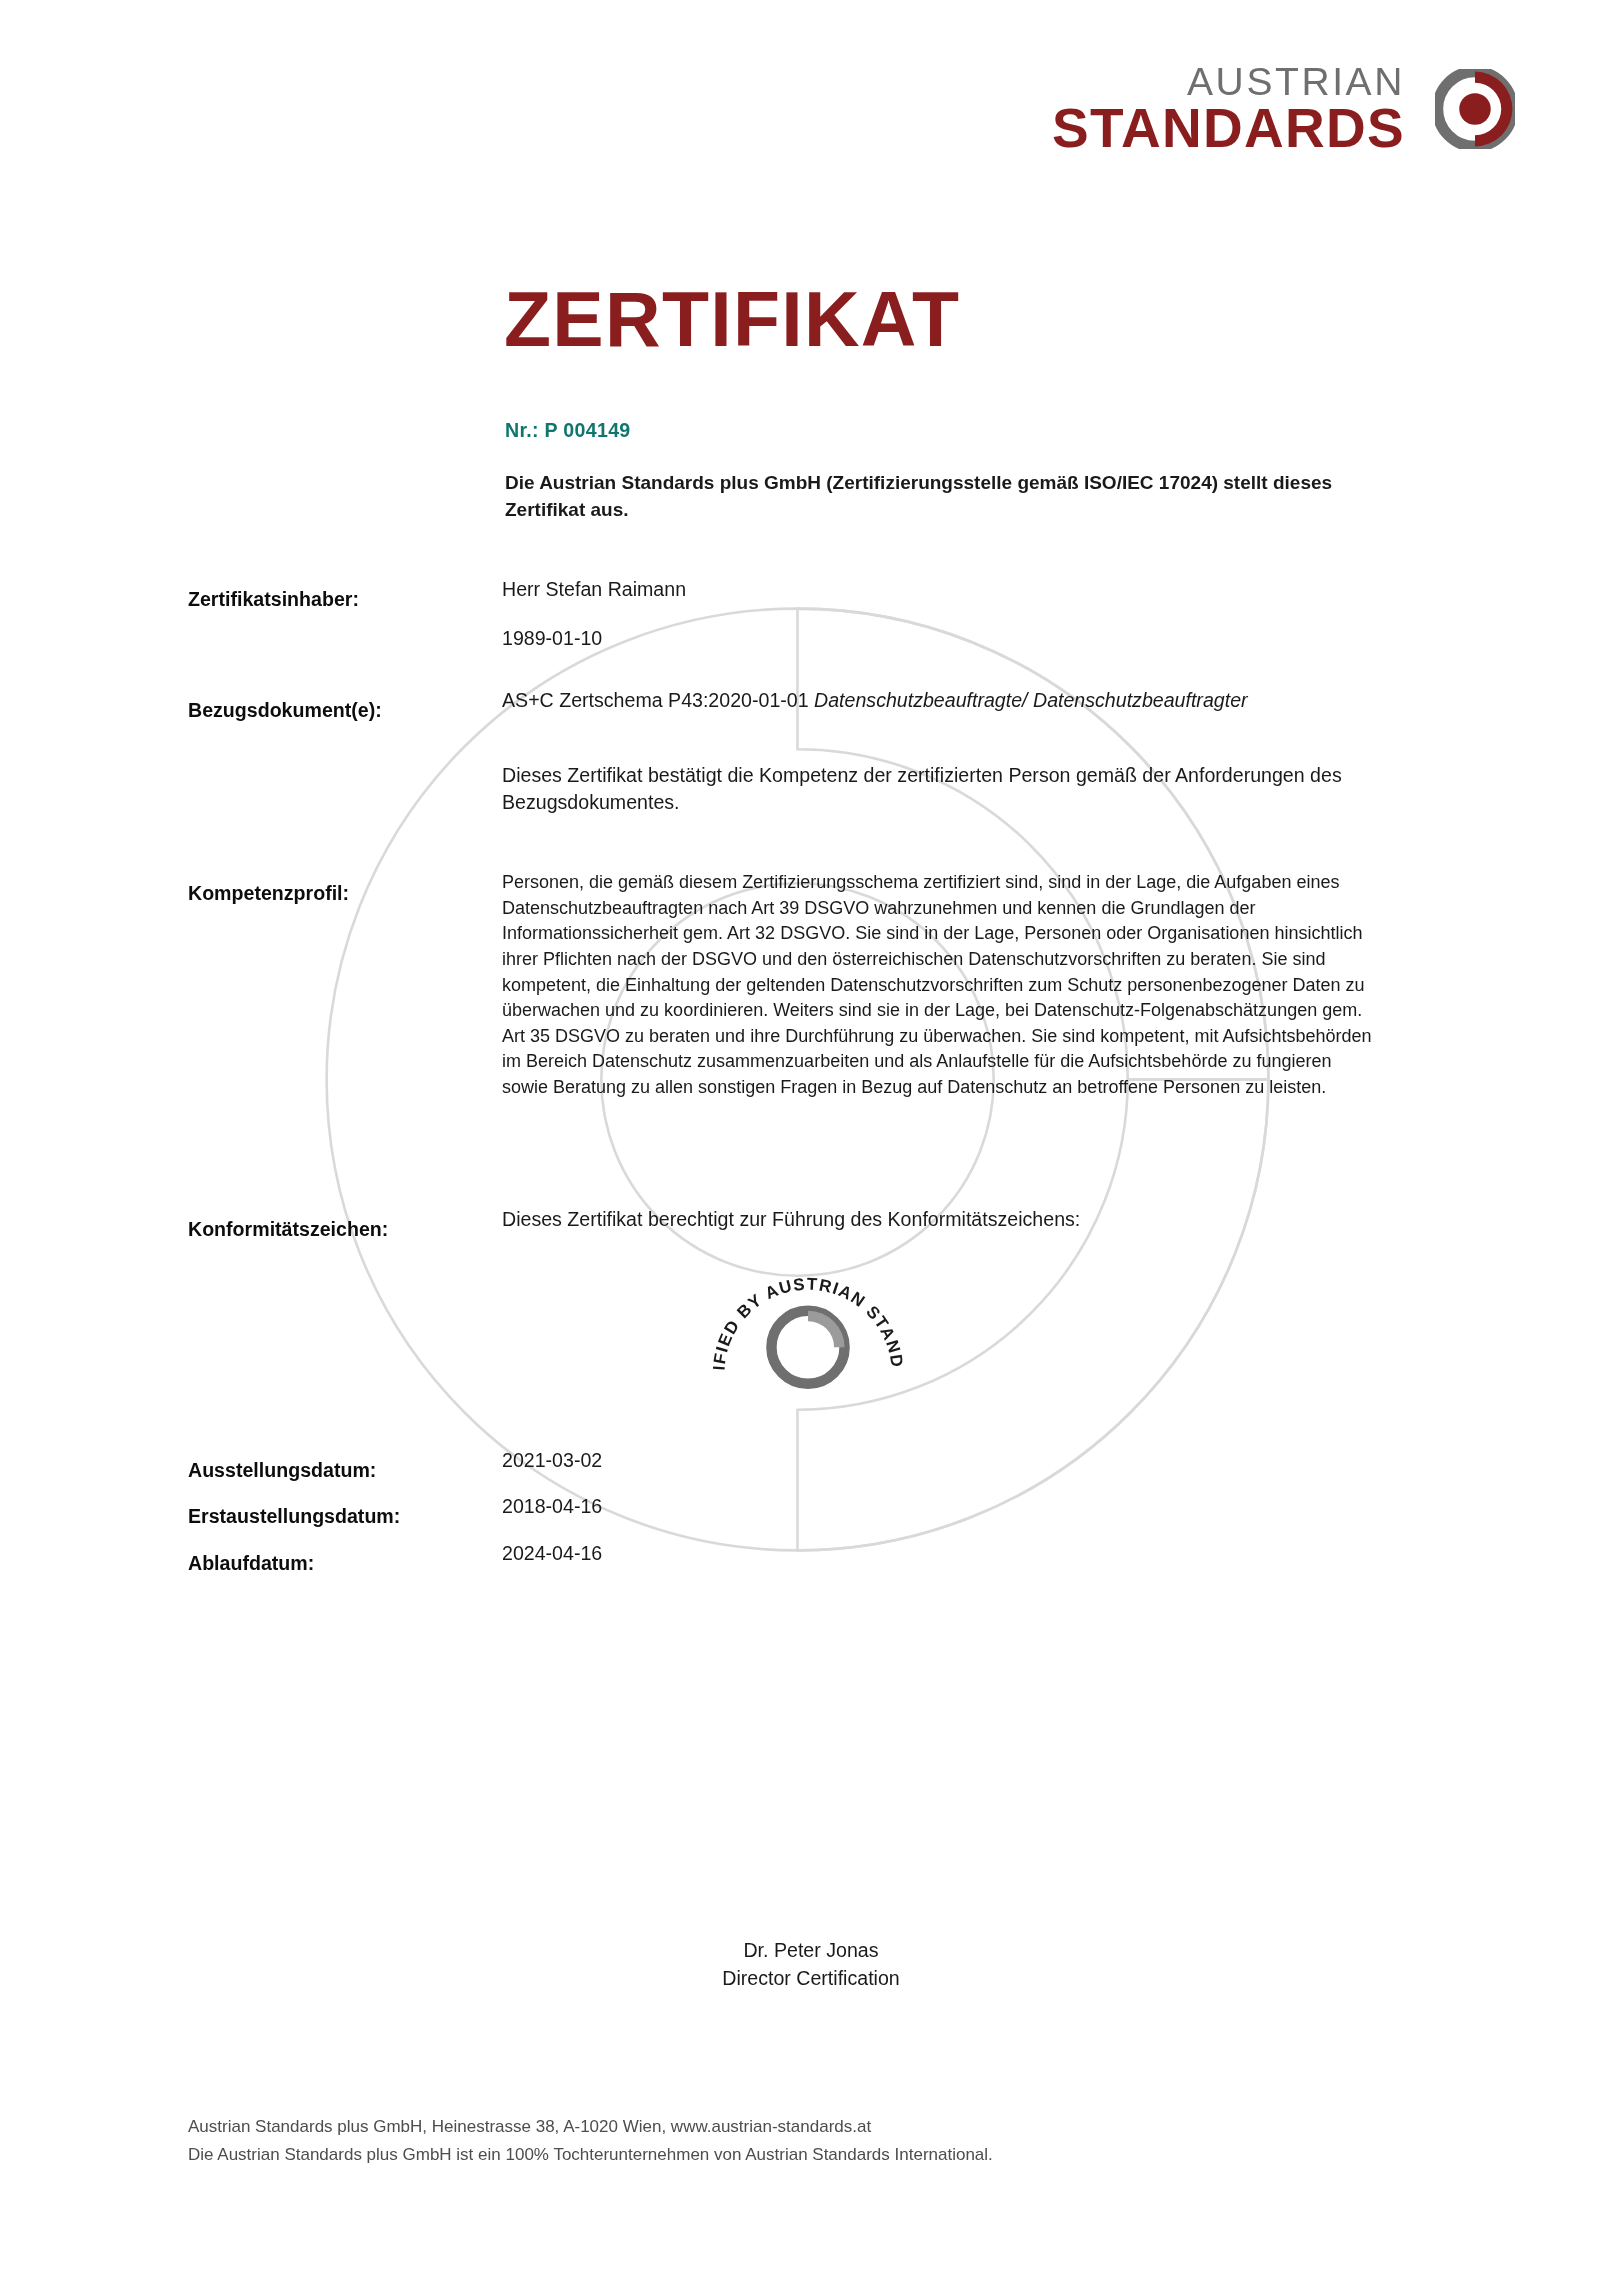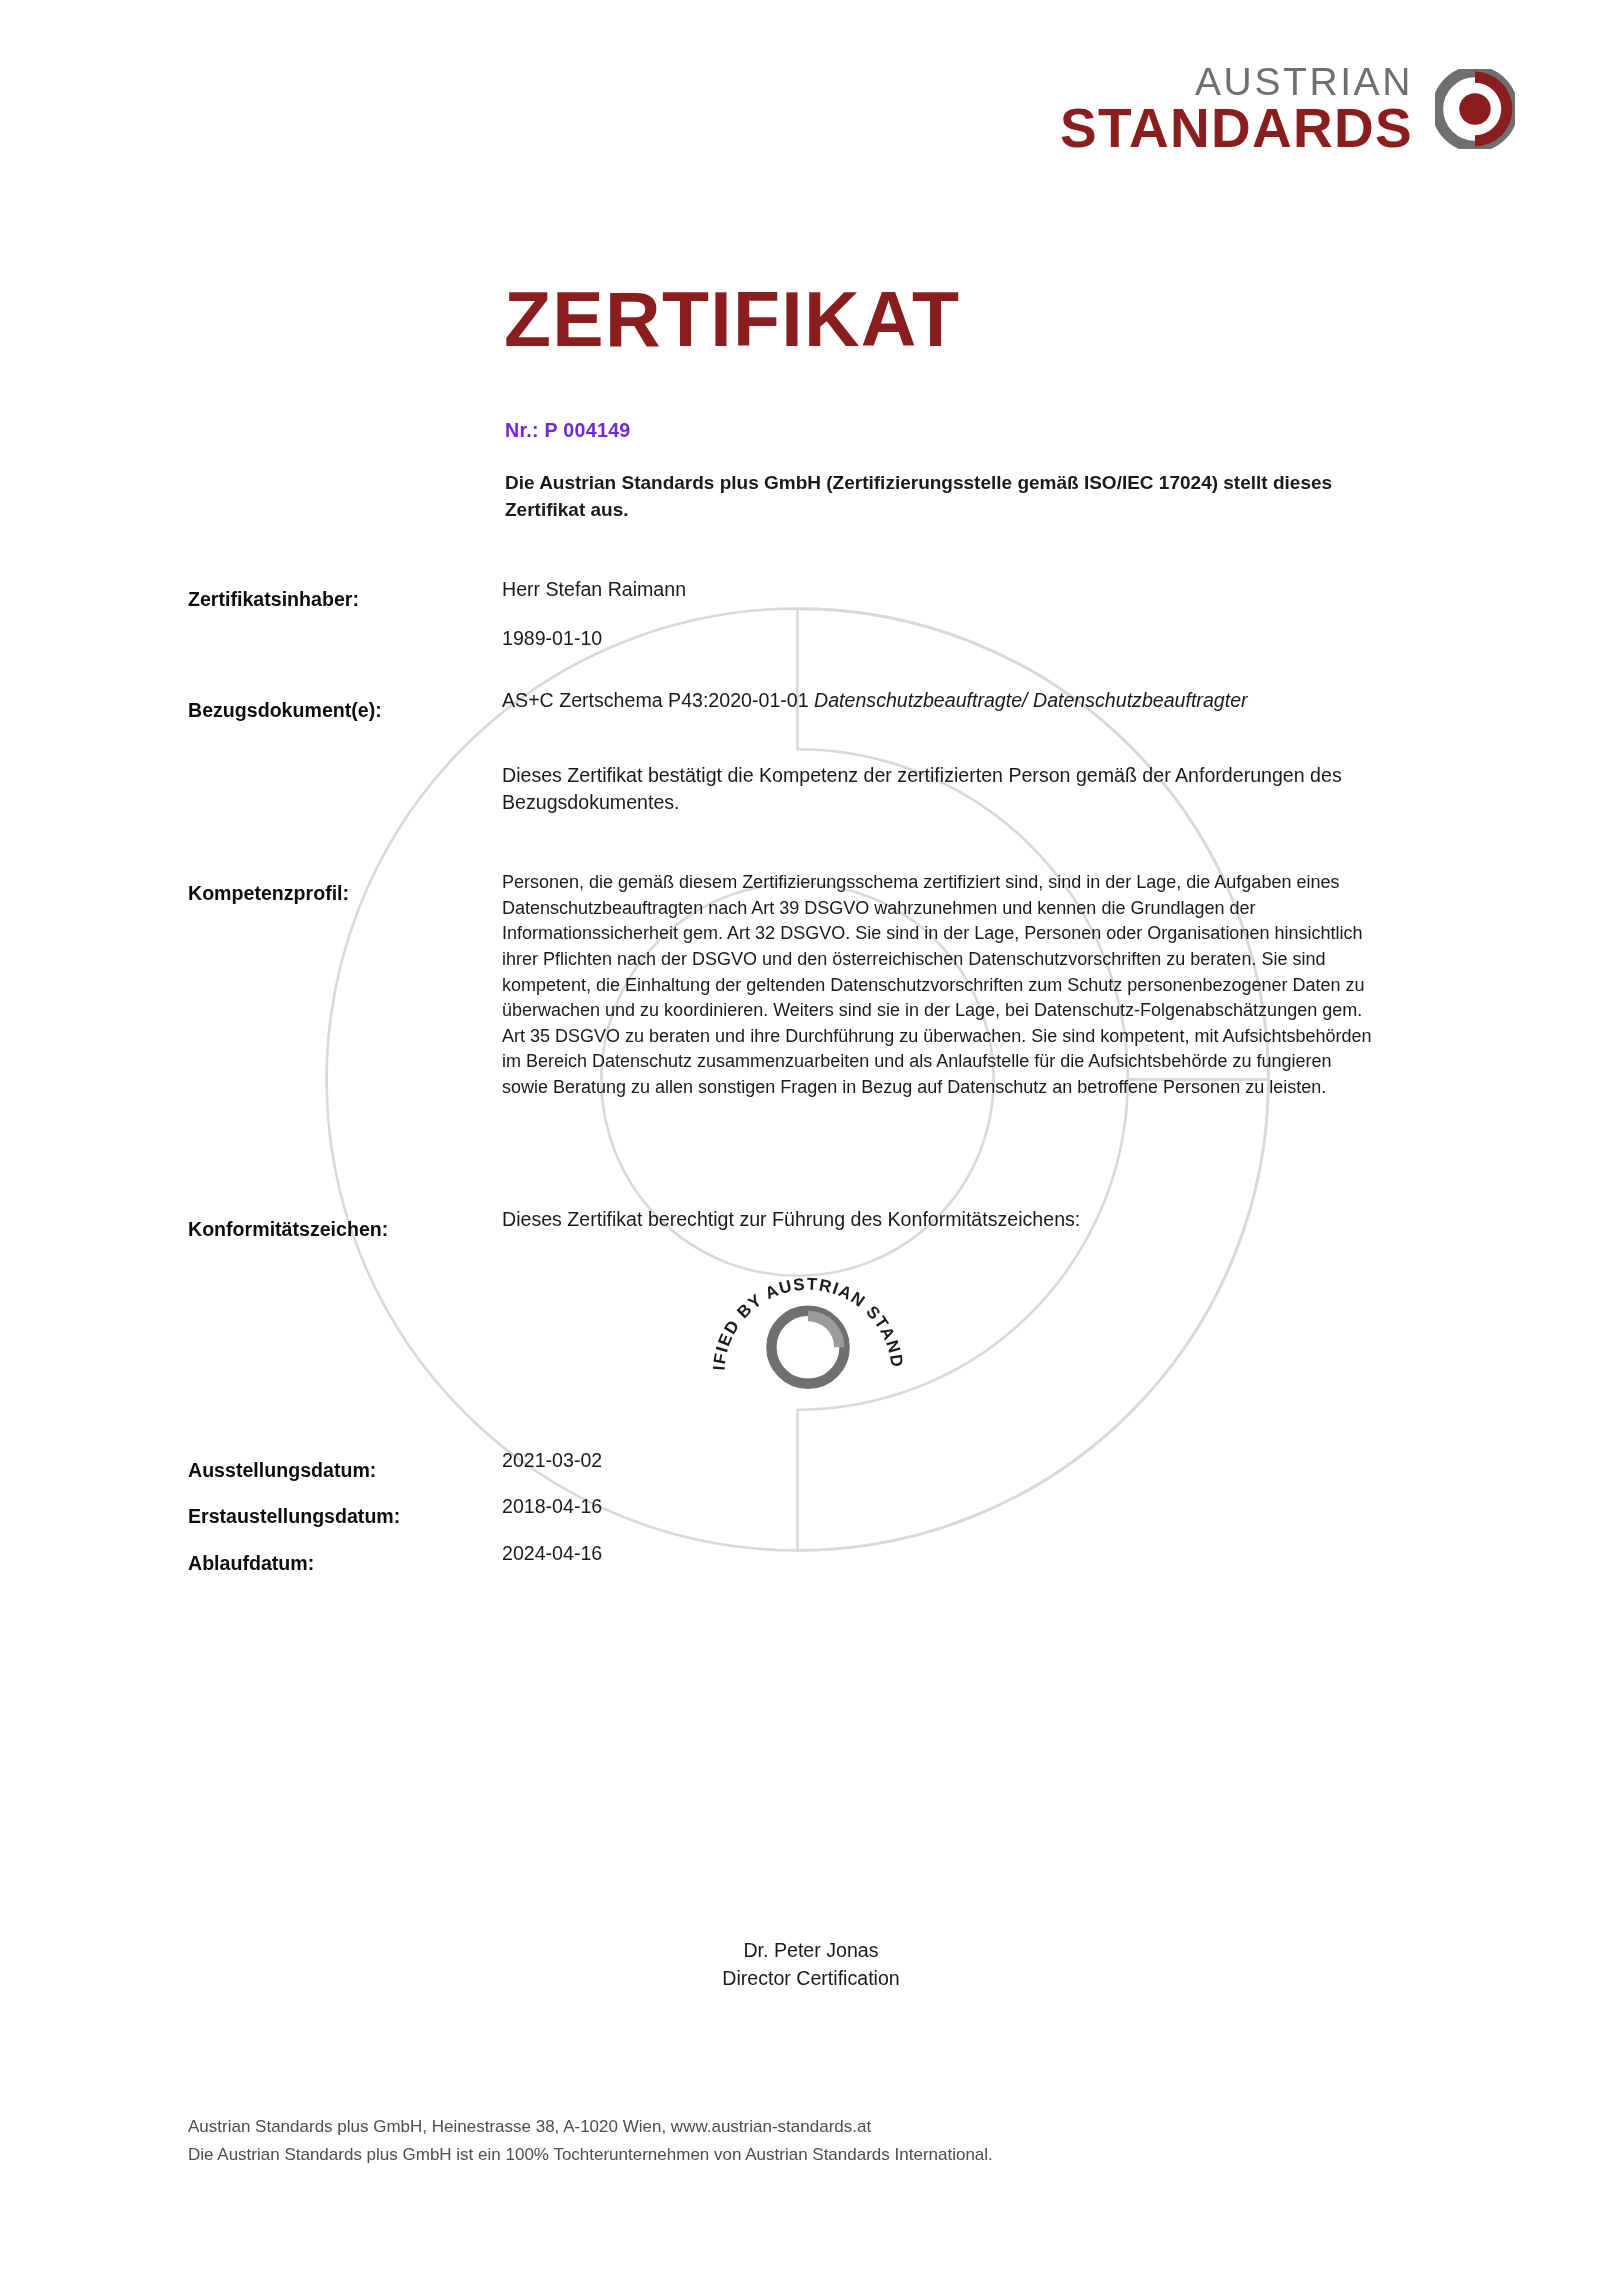"AUSTRIAN" .logo-block { gap: 22px -> 30px }
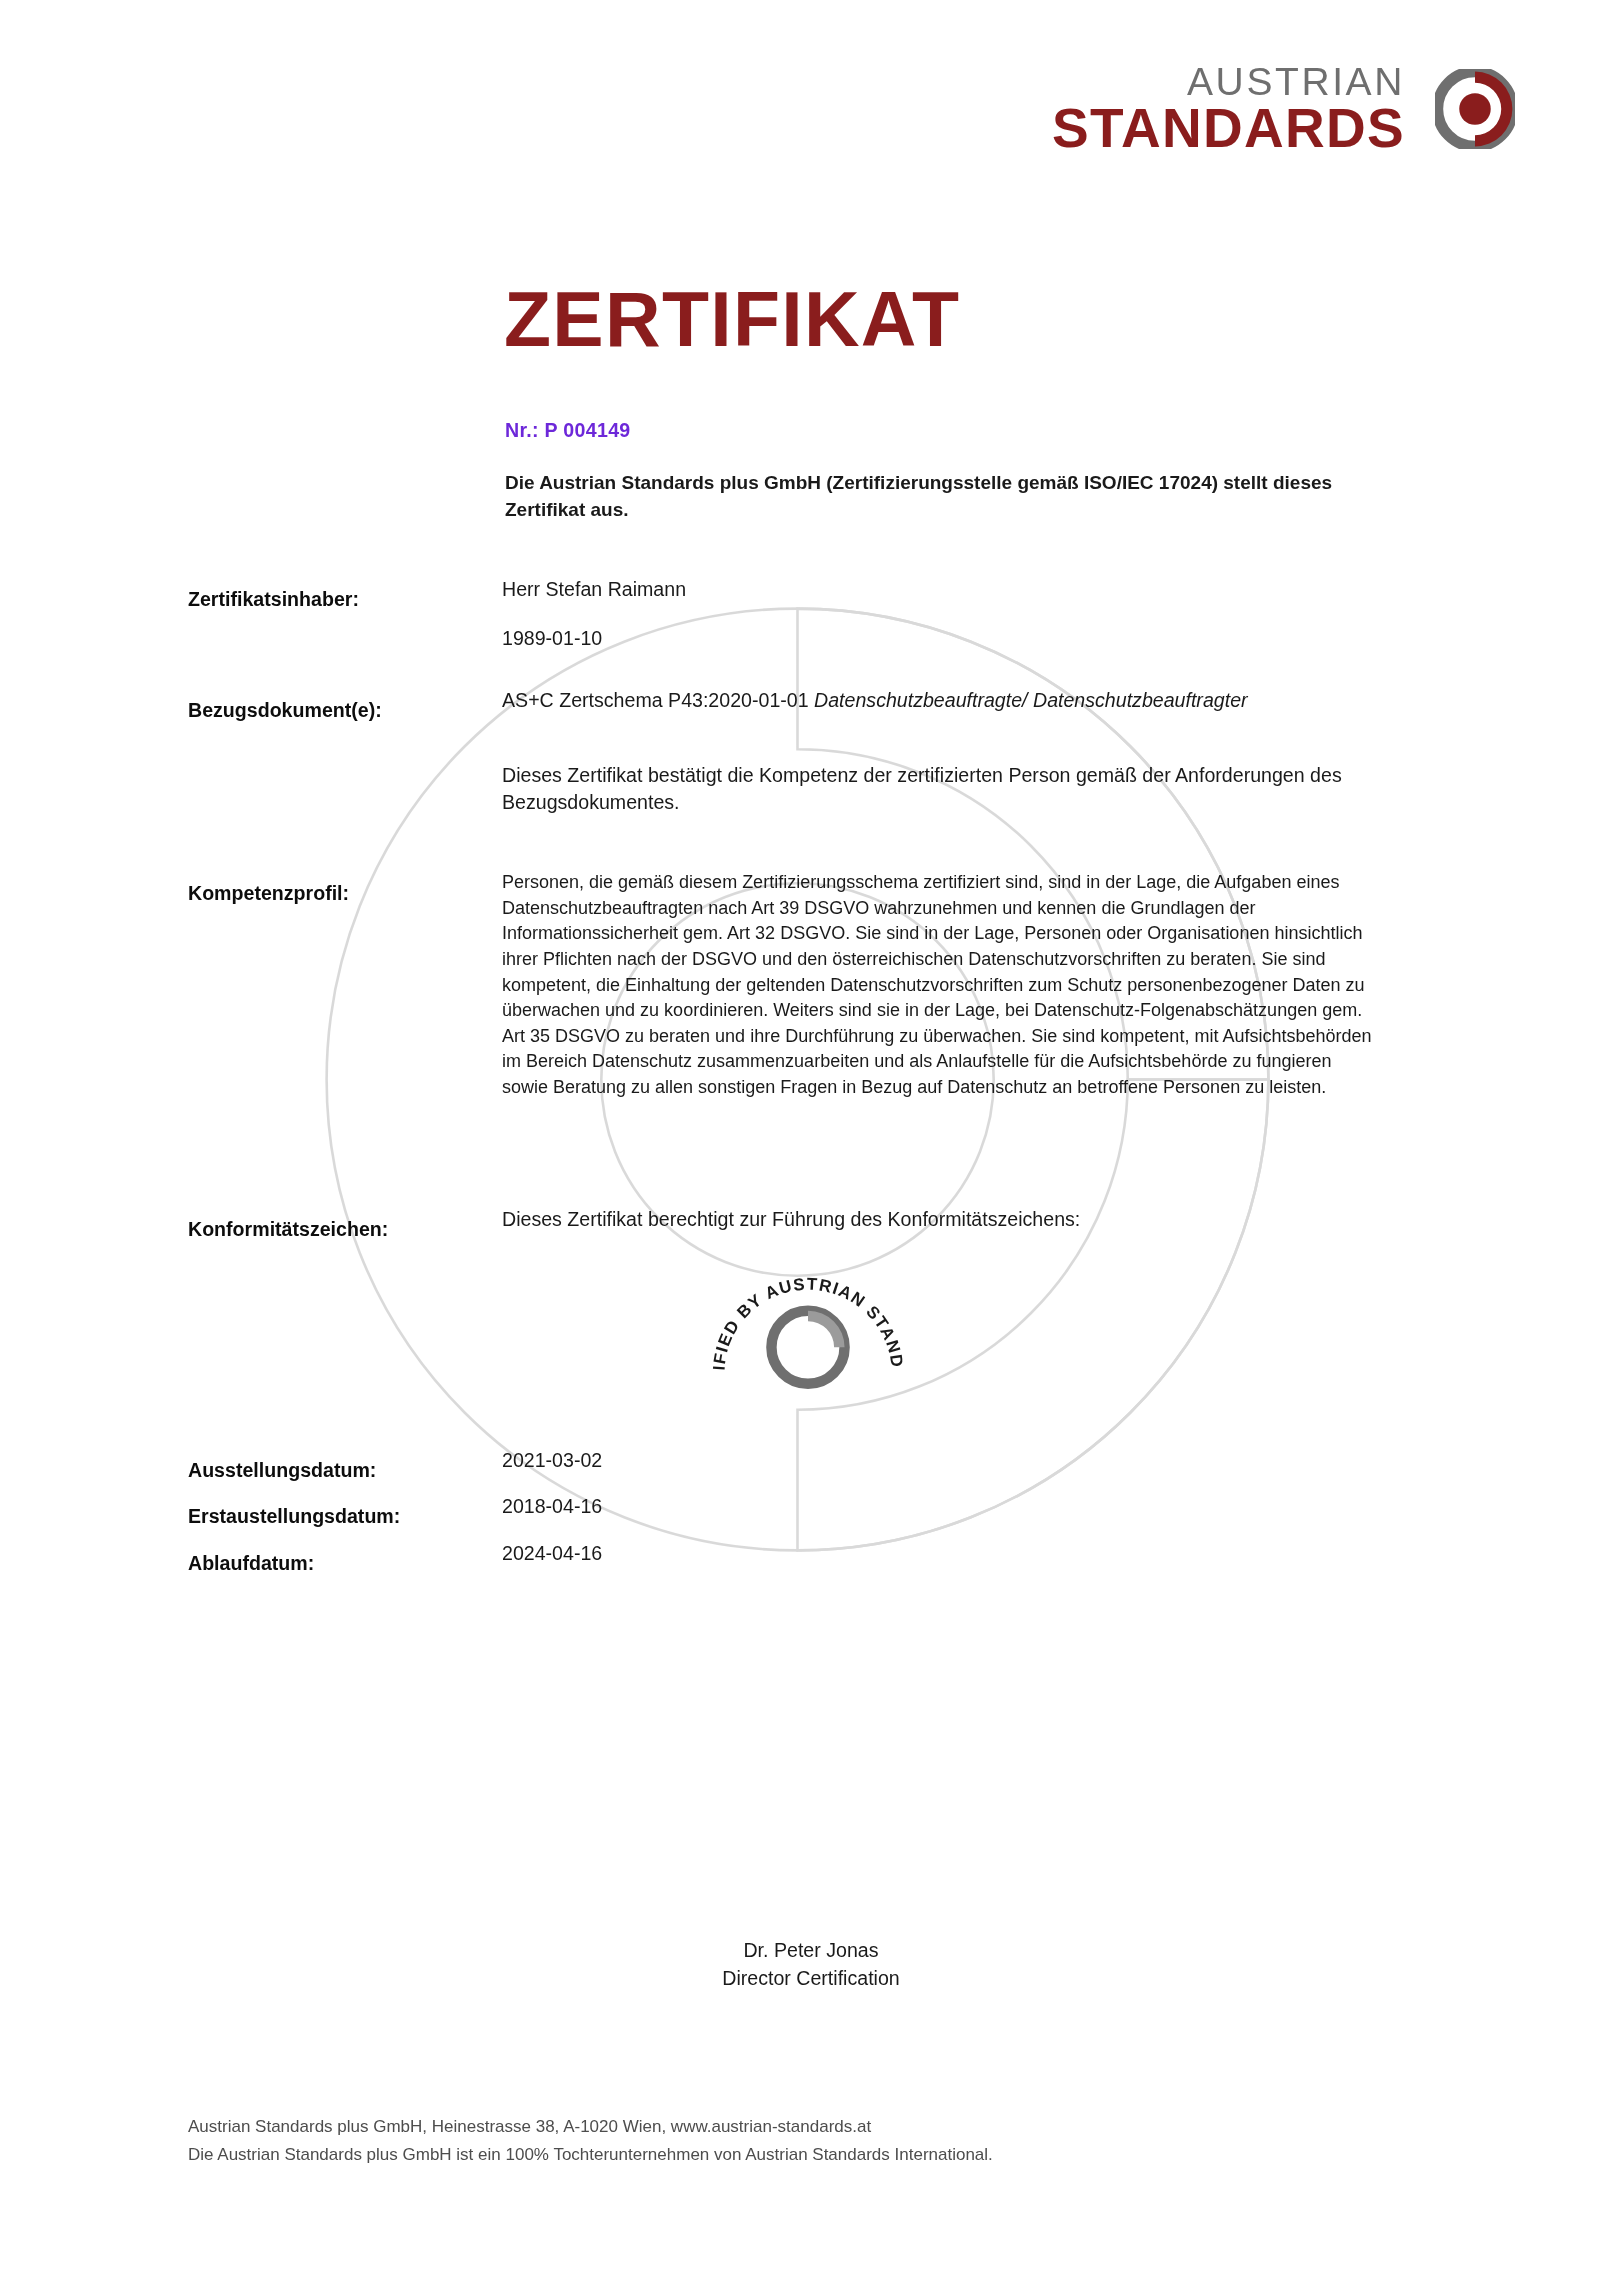"Nr.: P 004149" .cert-number { color: #6d28d9 -> #0f766e }
